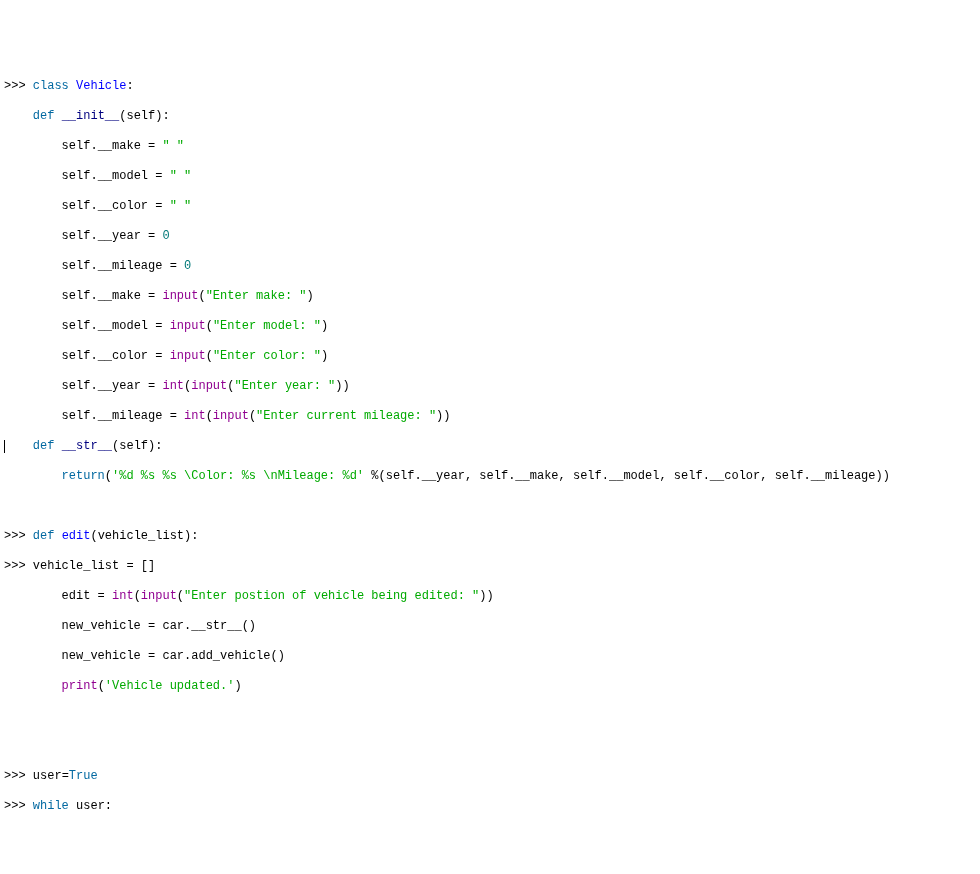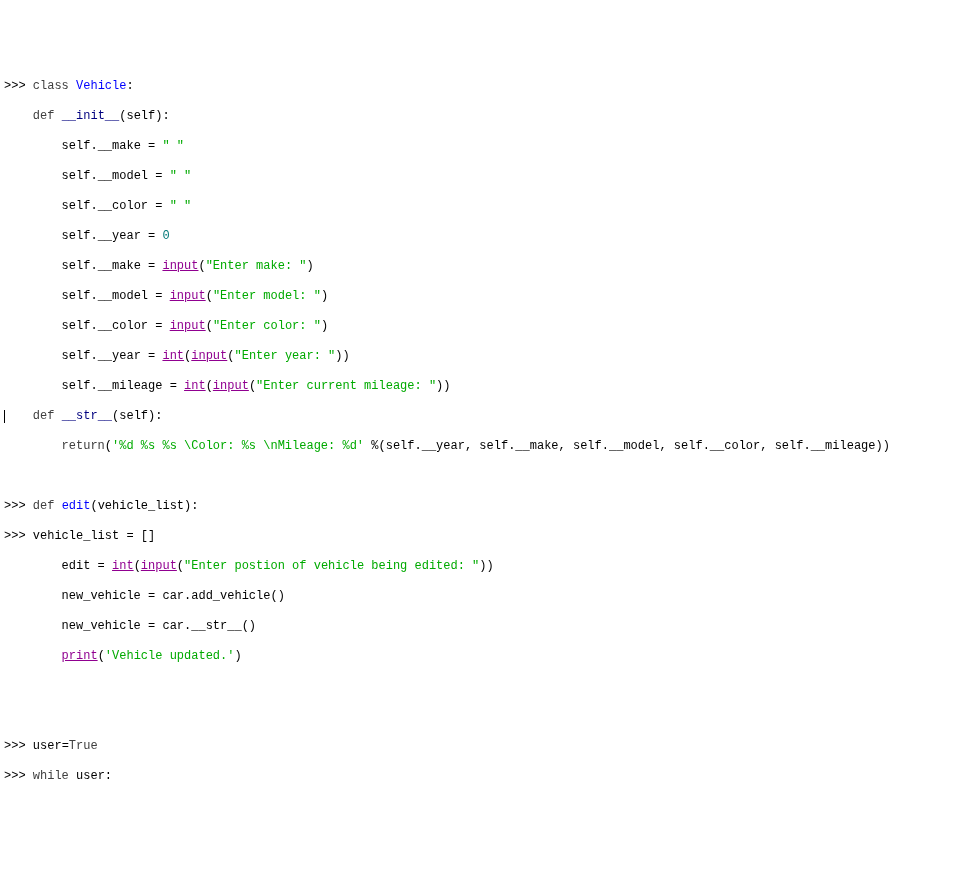"class" .kw-orange { color: #404040 -> #0369a1 }
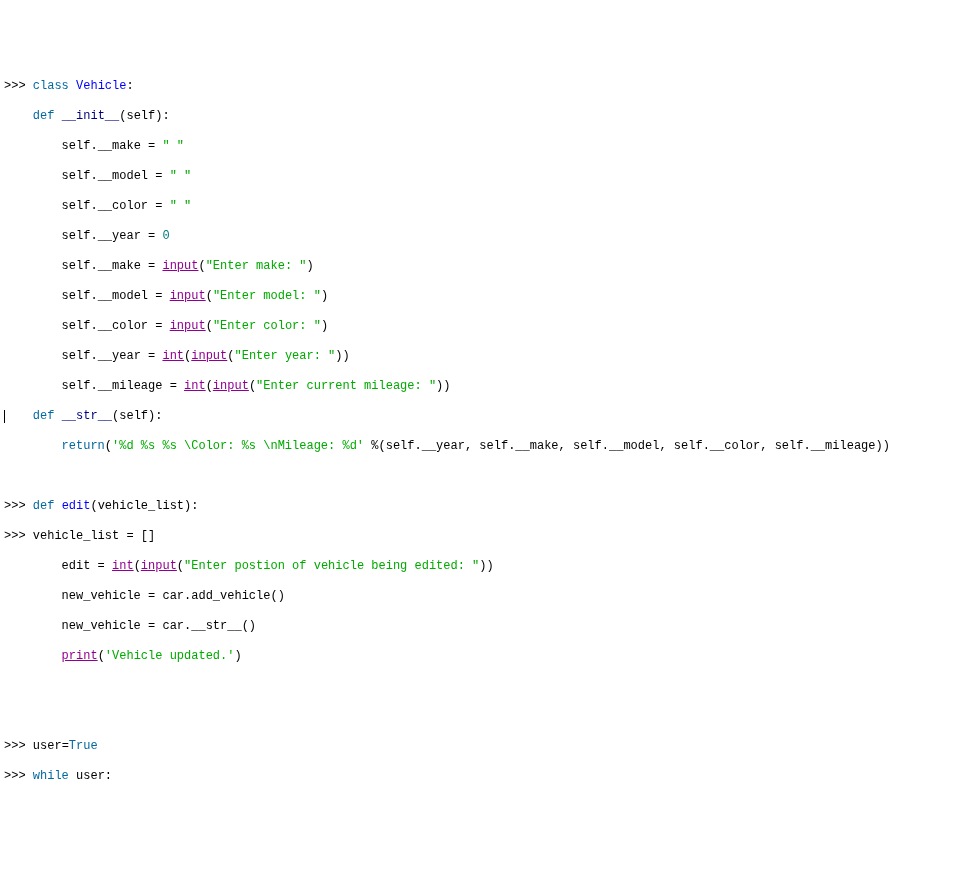"self.__mileage = 0" span.line { html: none -> <span> <span>self</span>.<span>__mileage</span> = <span>0</span></span> }
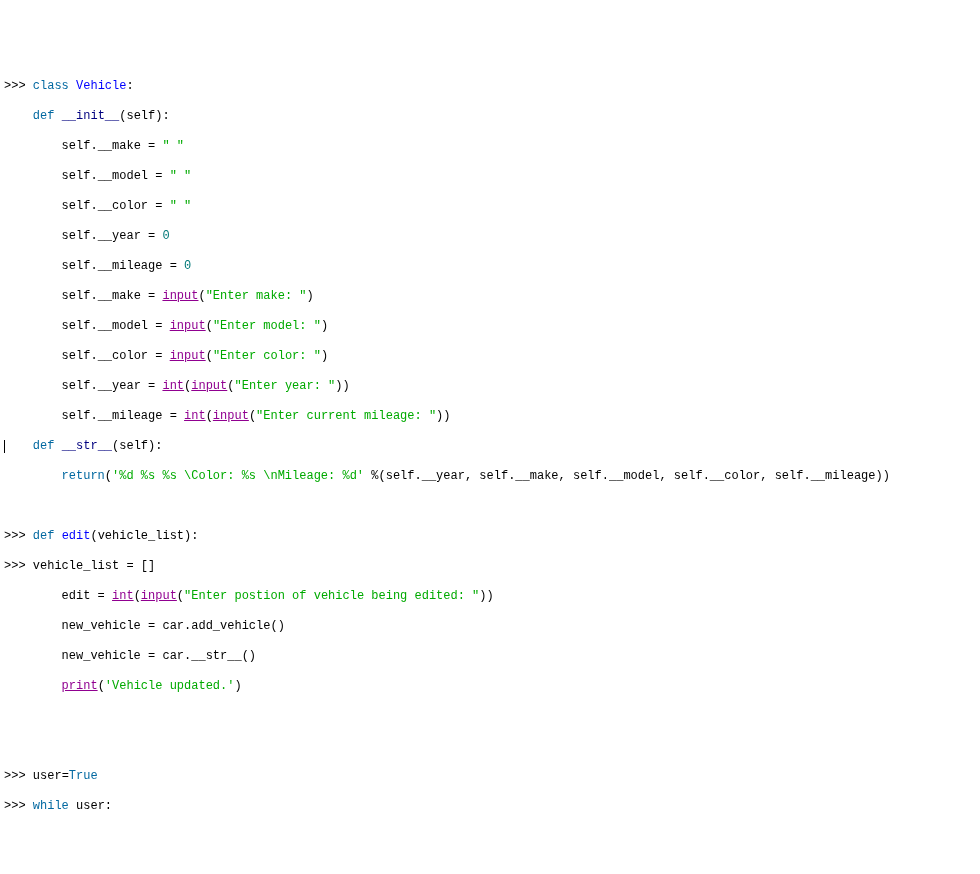"input" .func-purple { text-decoration: underline -> none }
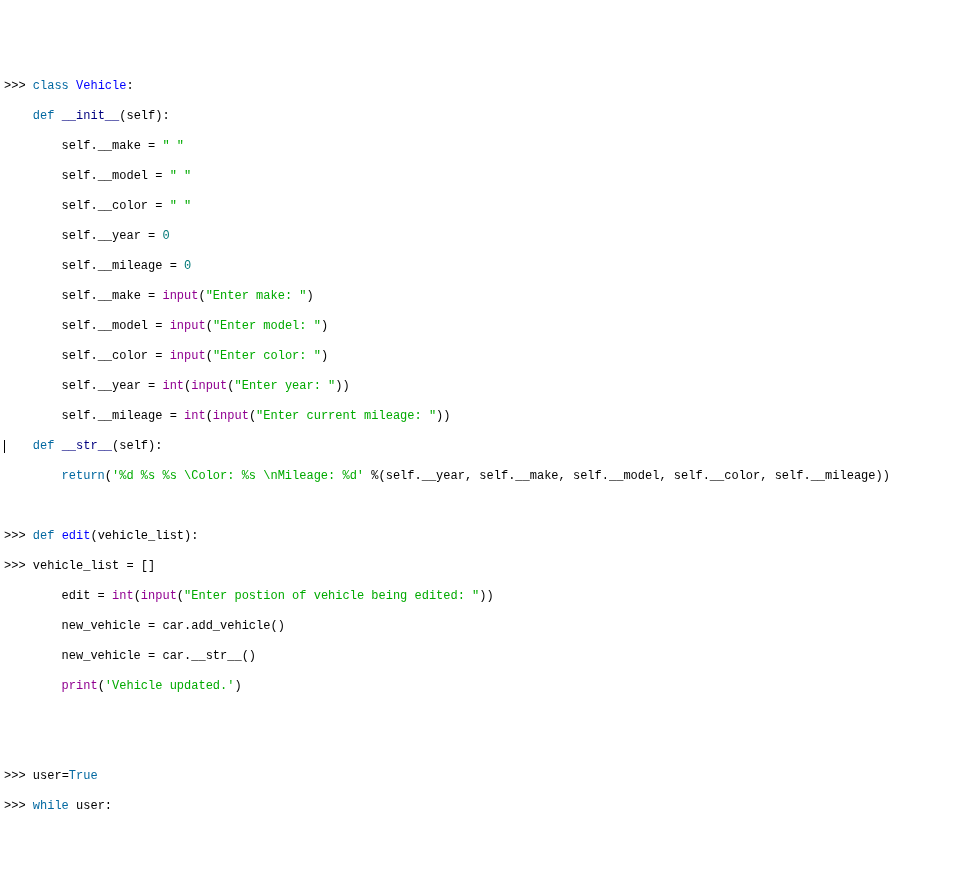"new_vehicle = car.add_vehicle()" span.line { order: before "new_vehicle = car.__str__()" -> after "new_vehicle = car.__str__()" }
